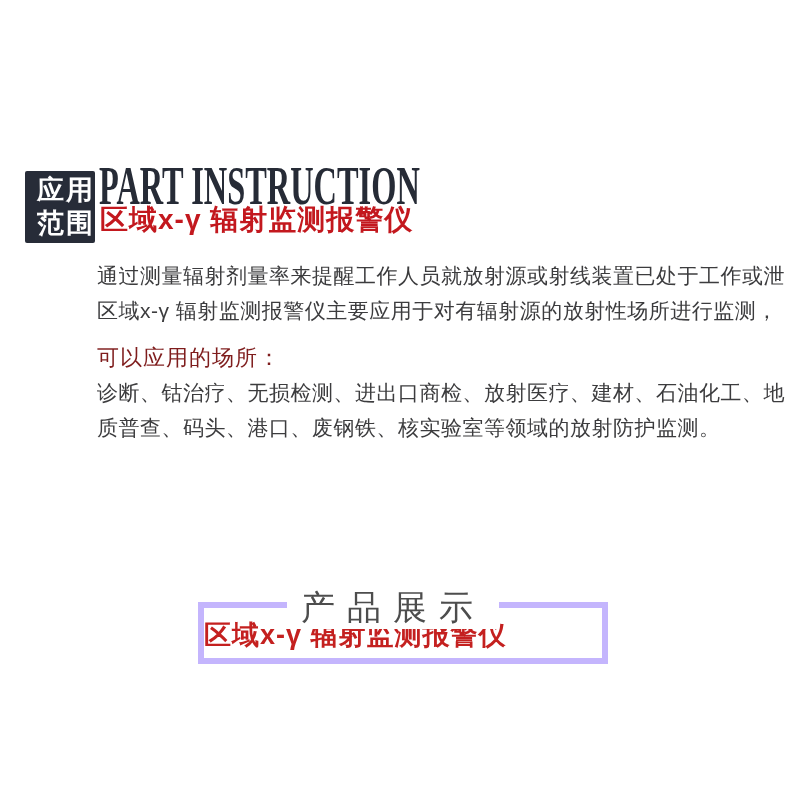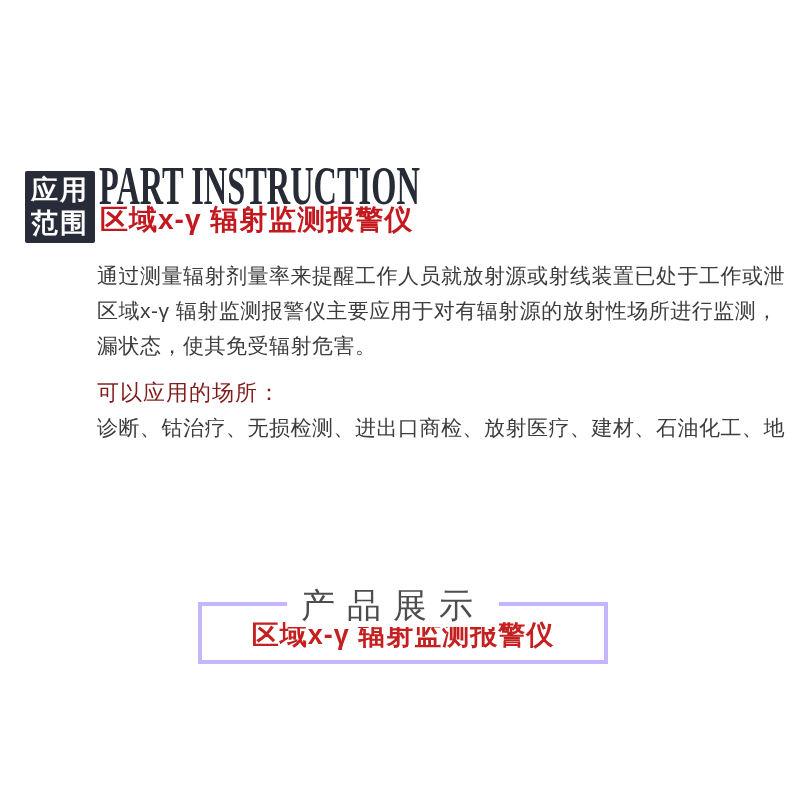"应用" .badge { text-align: center -> right }
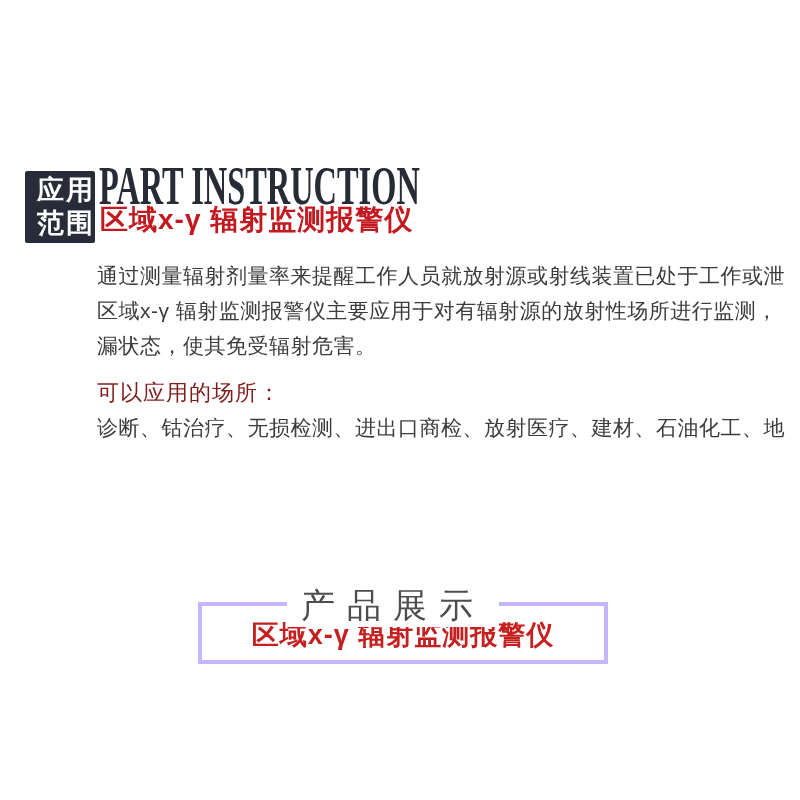"漏状态，使其免受辐射危害。" div.line { html: <div>漏状态，使其免受辐射危害。</div> -> none }
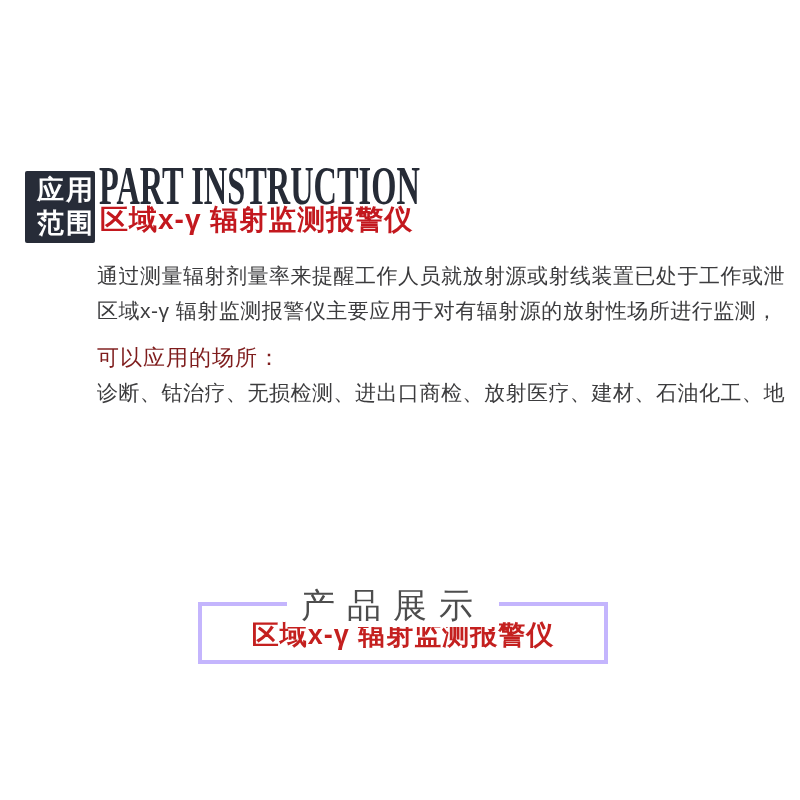"质普查、码头、港口、废钢铁、核实验室等领域的放射防护监测。" div.line { html: none -> <div>质普查、码头、港口、废钢铁、核实验室等领域的放射防护监测。</div> }
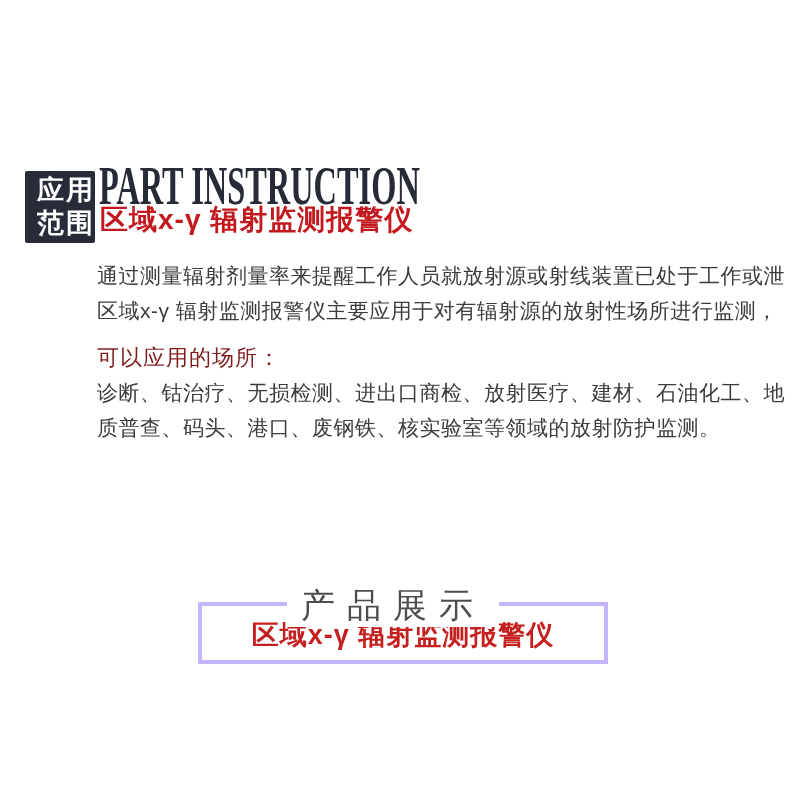"产品展示" .pd-box { border: 4px solid #c4b5fd -> 6px solid #c4b5fd; justify-content: center -> none }
